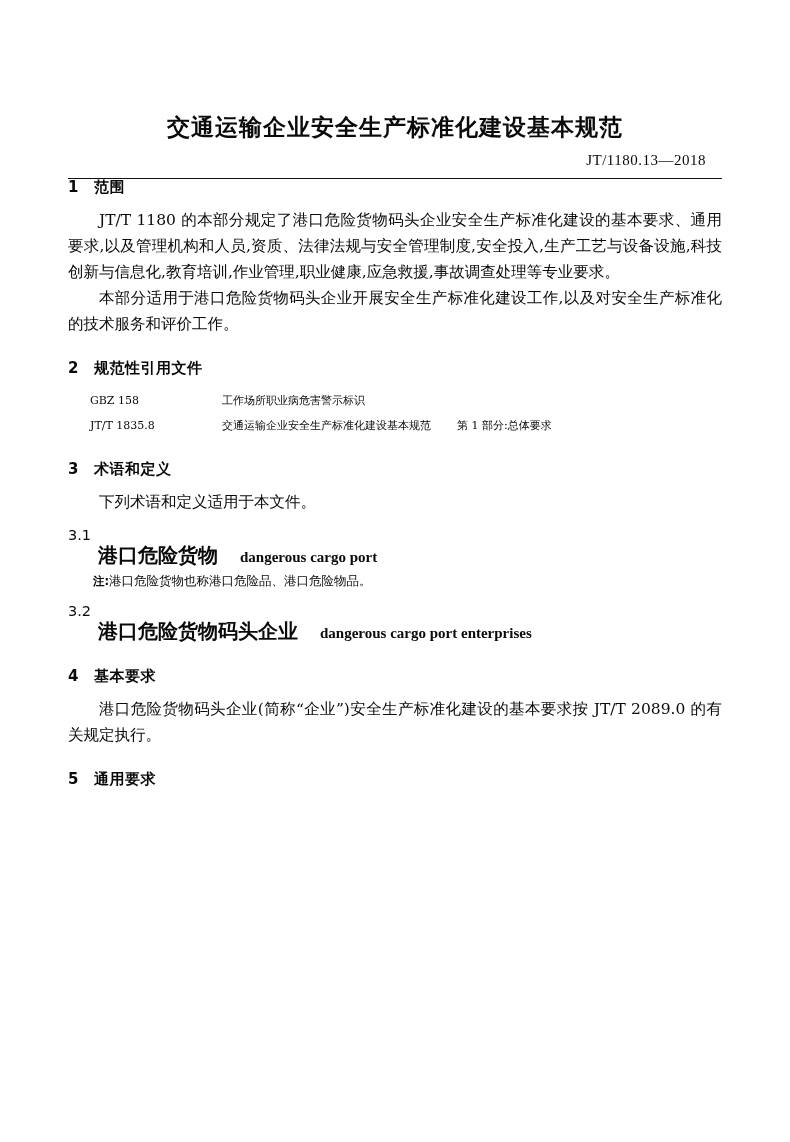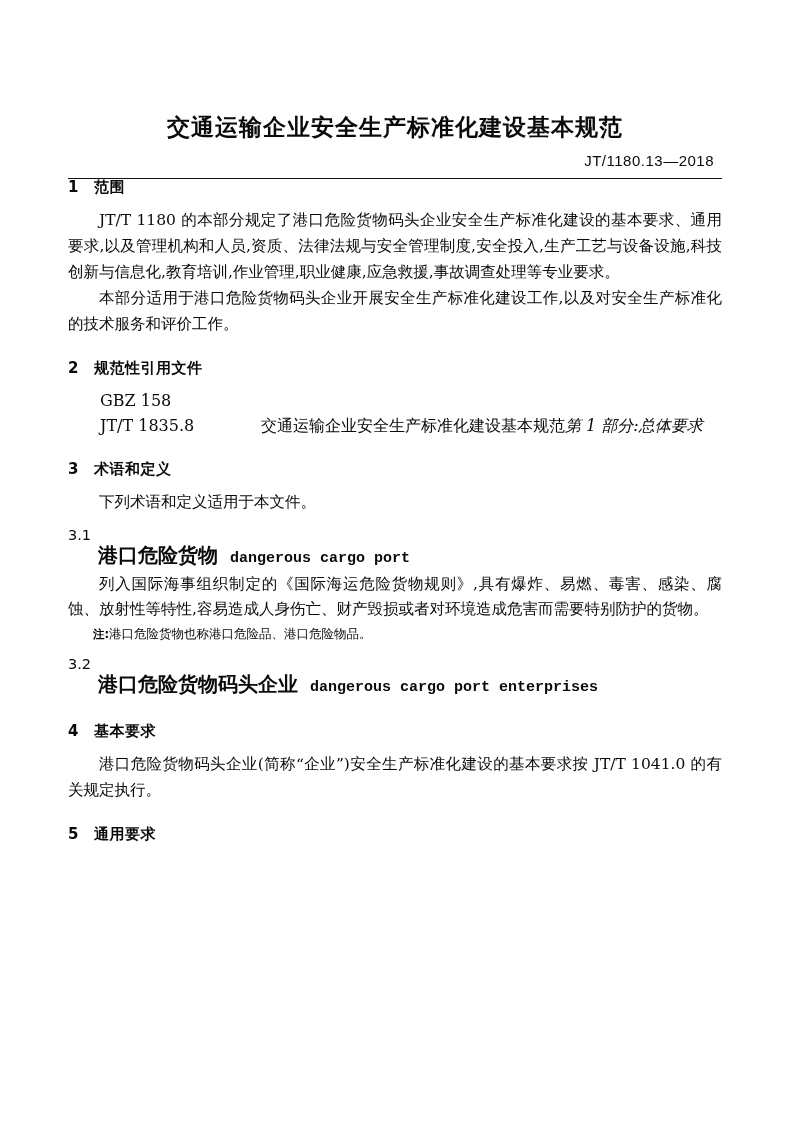"JT/1180.13—2018" .header-code { font-family: Liberation Sans, sans-serif -> Liberation Serif, serif; right: 8px -> 16px }
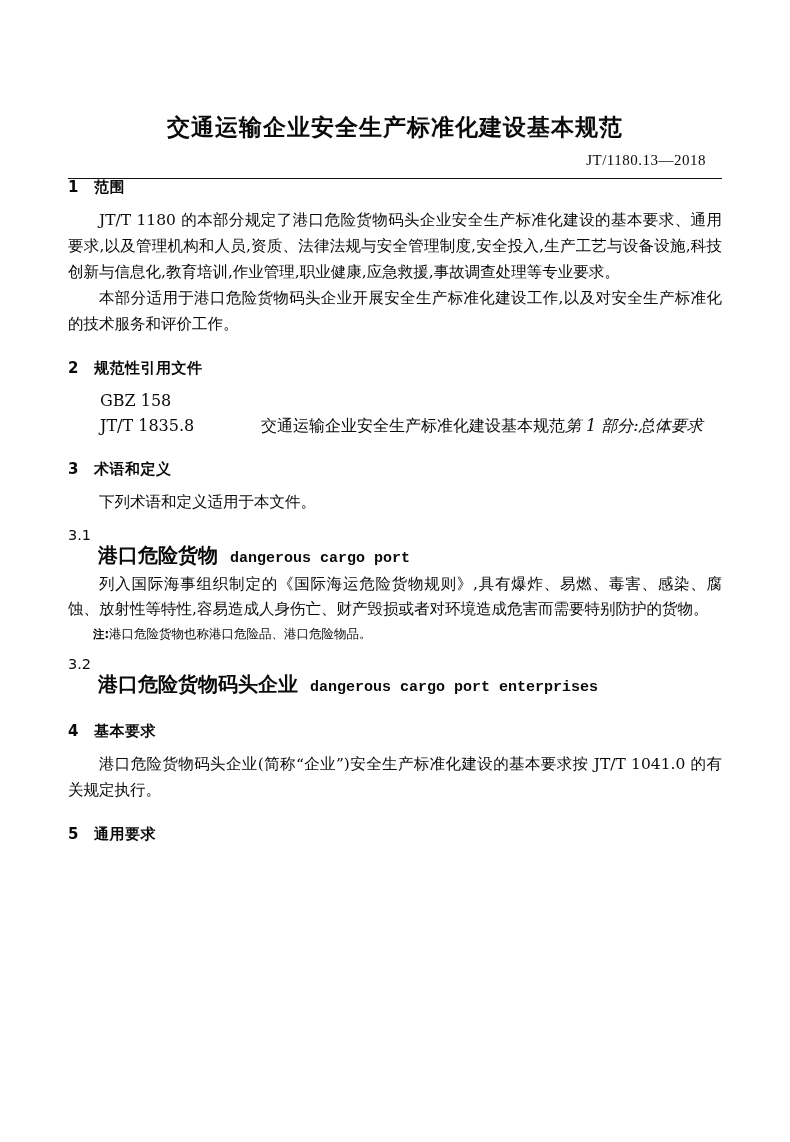"GBZ 158" .refrow { font-size: 16px -> 11px; gap: 29px -> none }
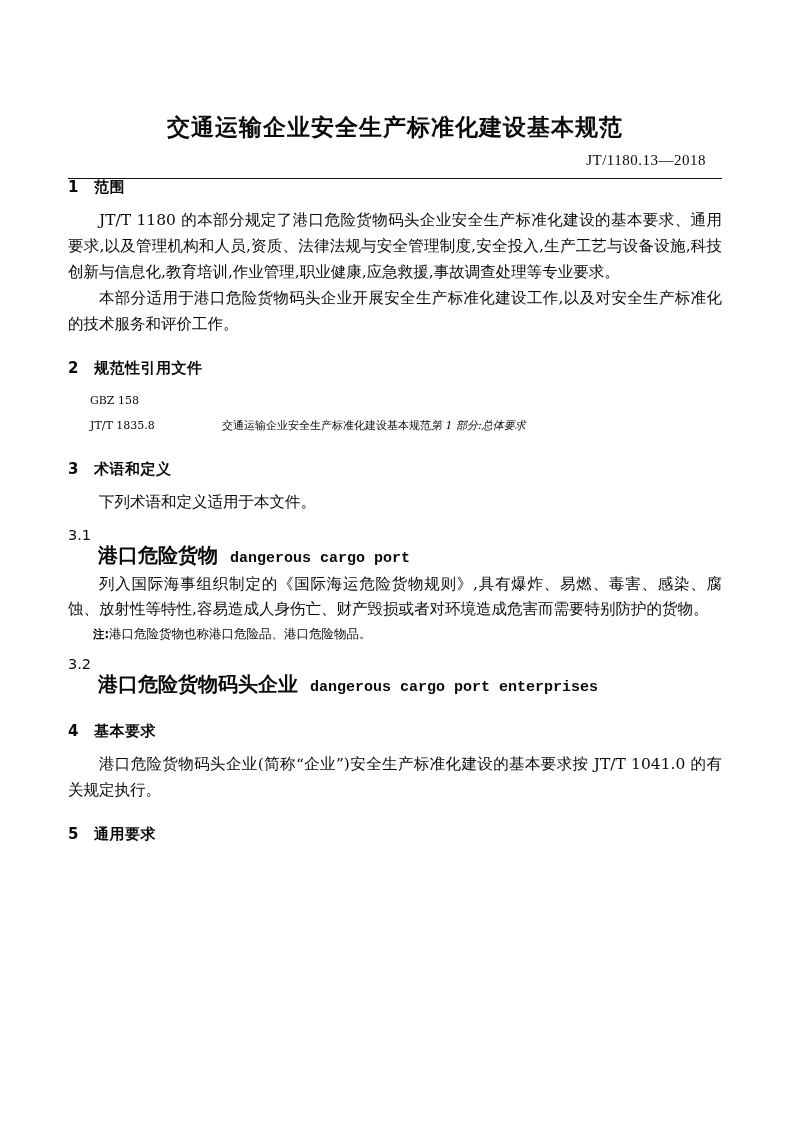"工作场所职业病危害警示标识" span.ref-title { html: none -> <span>工作场所职业病危害警示标识</span> }
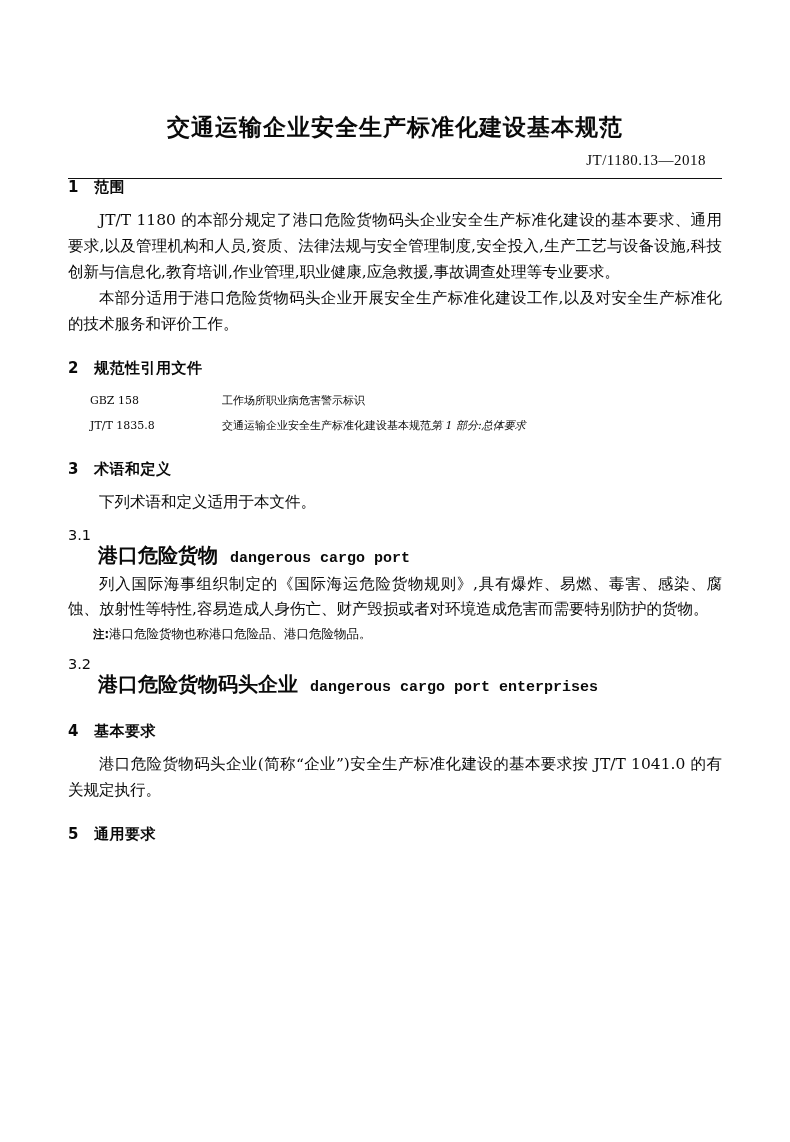"第 1 部分:总体要求" .ref-part { font-style: italic -> none; margin-left: none -> 26px }
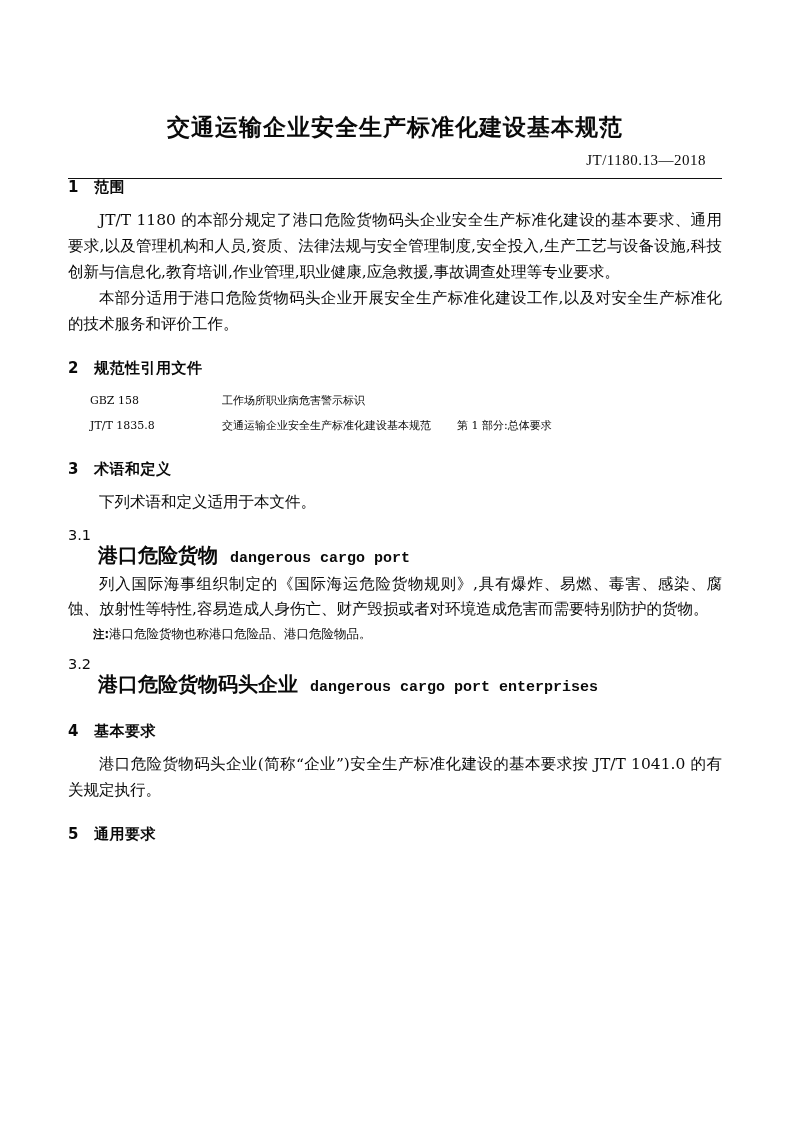"dangerous cargo port" .term-en { font-family: Liberation Mono, monospace -> Liberation Serif, serif; margin-left: 12px -> 22px }
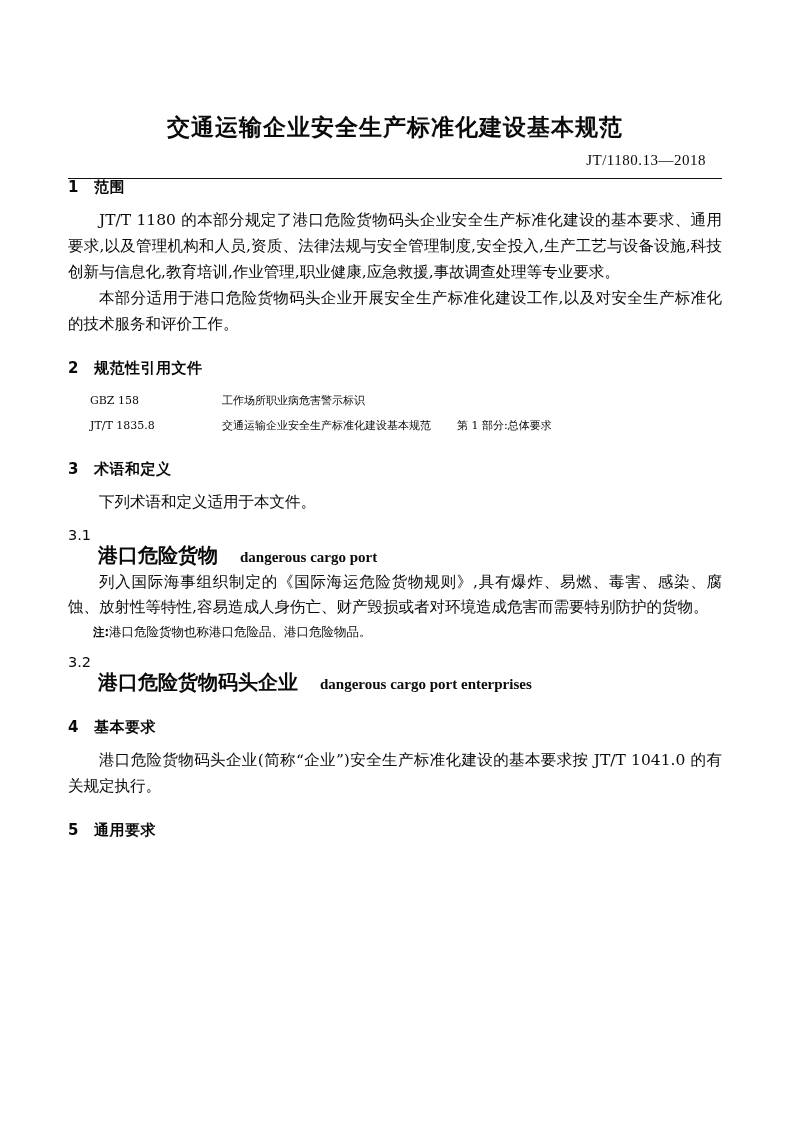"列入国际海事组织制定的《国际海运危险货物规则》,具有爆炸、易燃、毒害、感染、腐蚀" p.def { html: <p>列入国际海事组织制定的《国际海运危险货物规则》,具有爆炸、易燃、毒害、感染、腐蚀、放射性等特性,容易造成人身伤亡、财产毁损或者对环境造成危害而需要特别防护的货物。</p> -> none }
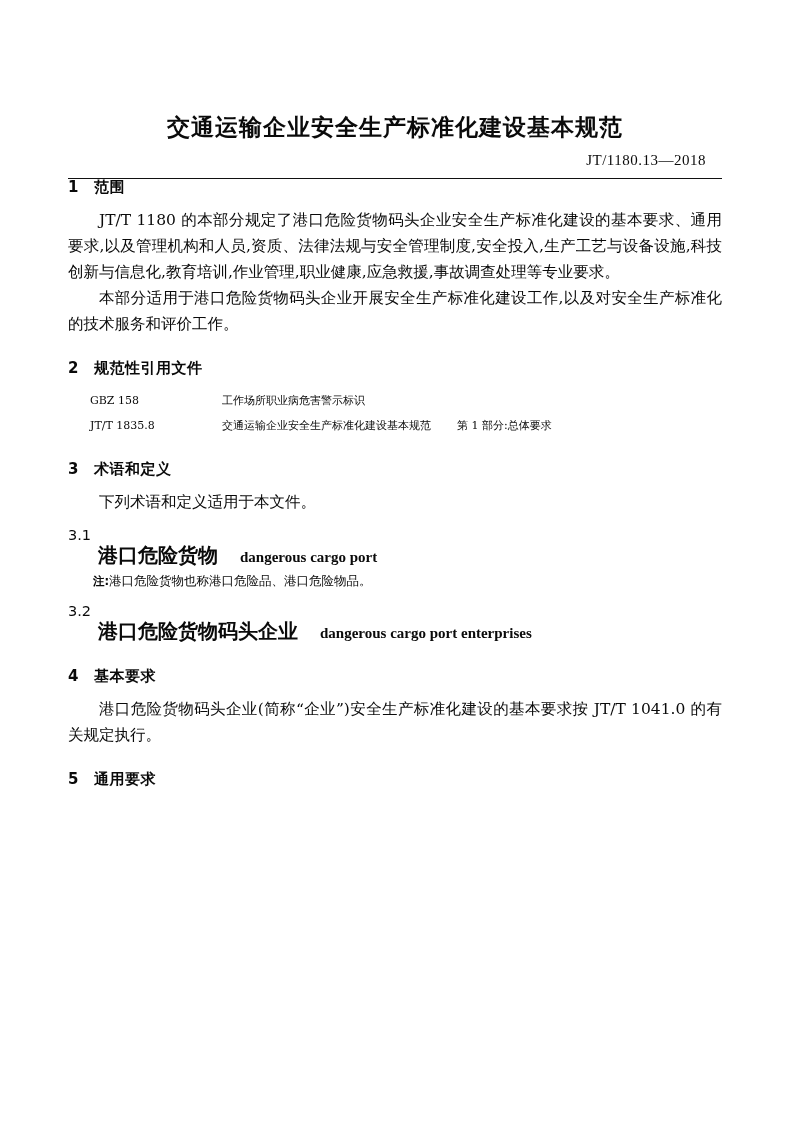"港口危险货物码头企业(简称“企业”)安全生产标准化建设的基本要求按 JT/T" p.para { text: 1041.0 -> 2089.0 }
